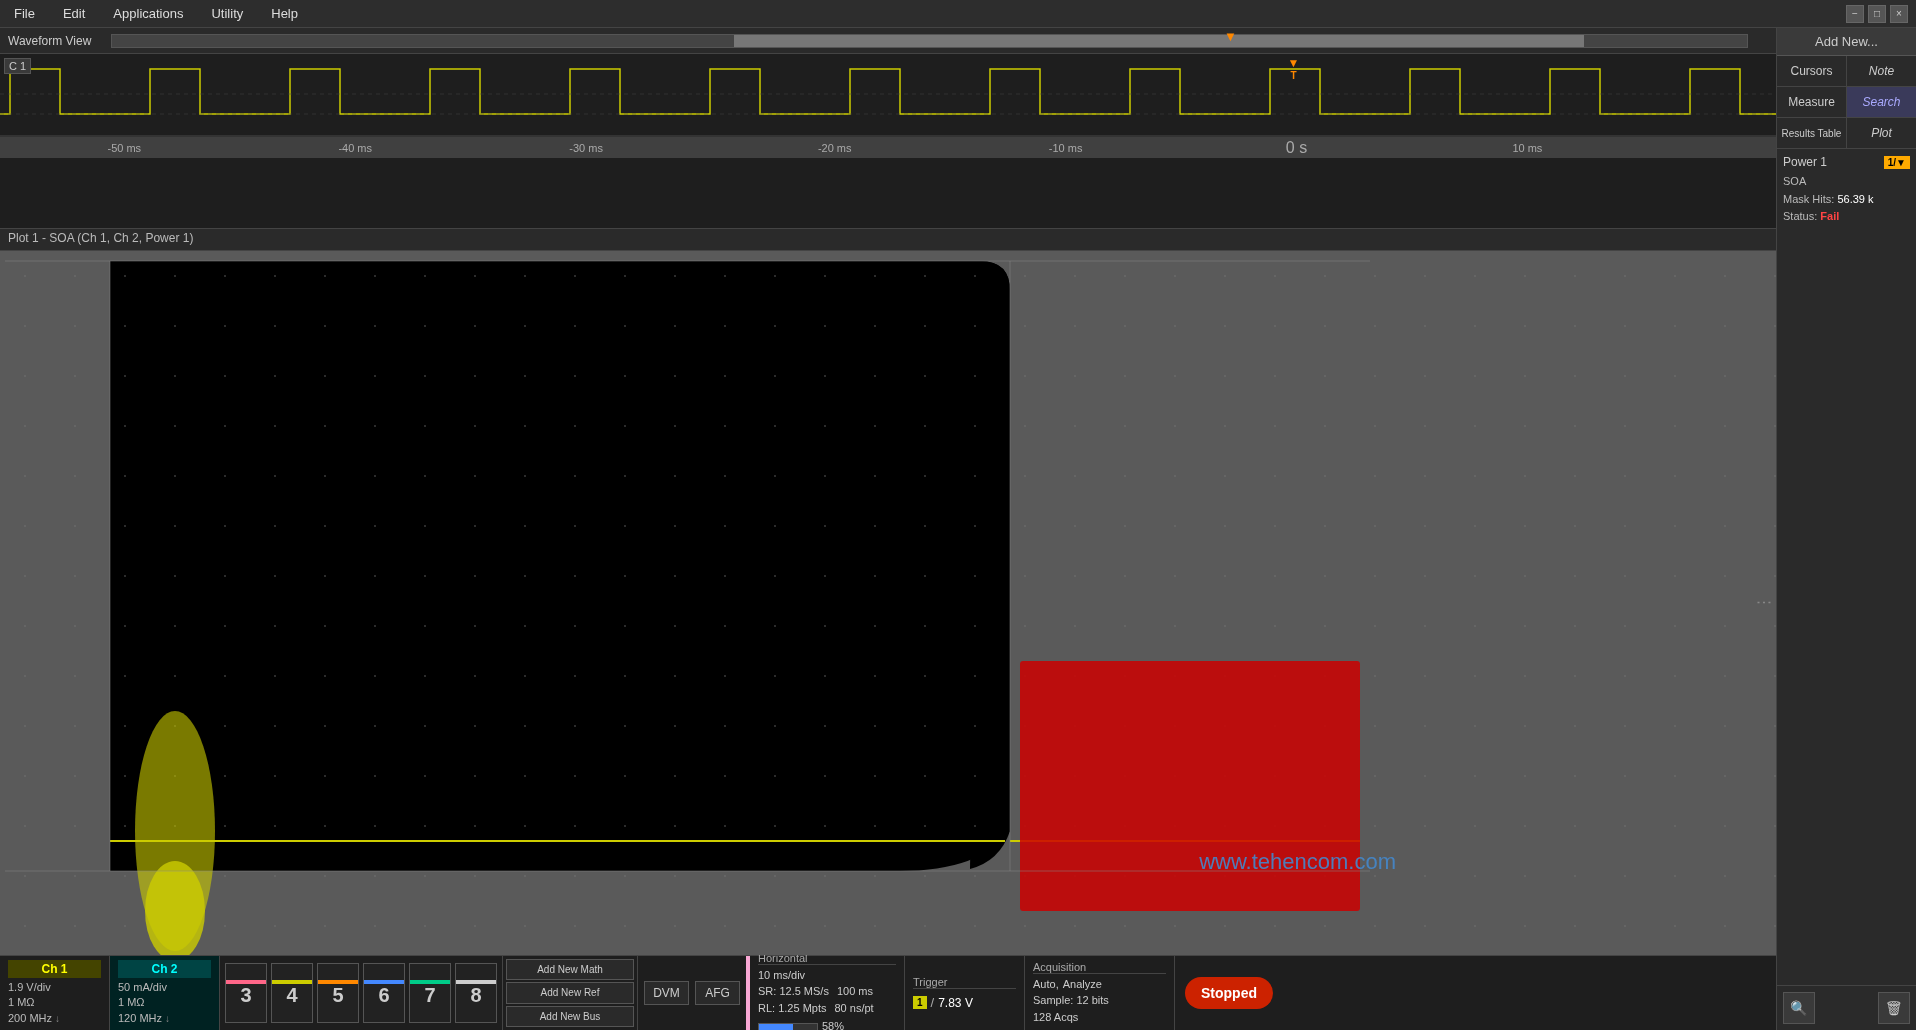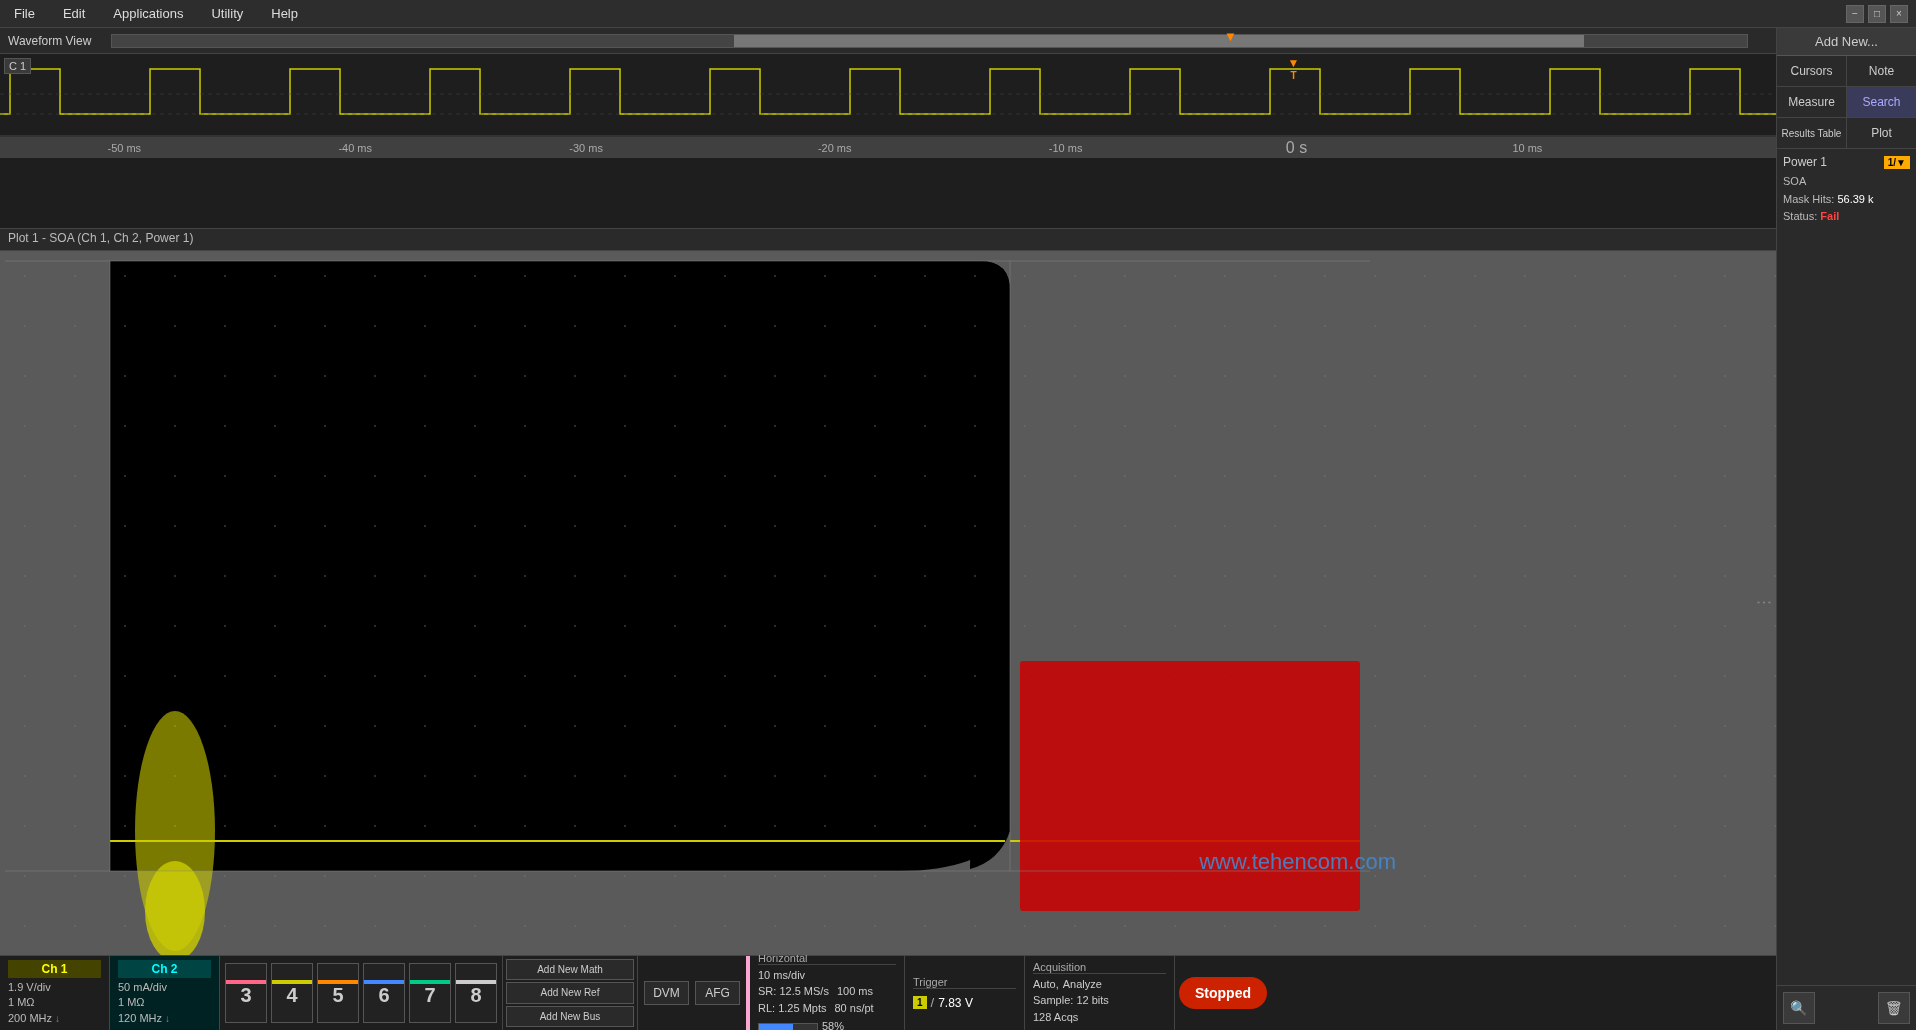"Note" .right-btn:last-child { font-style: none -> italic }
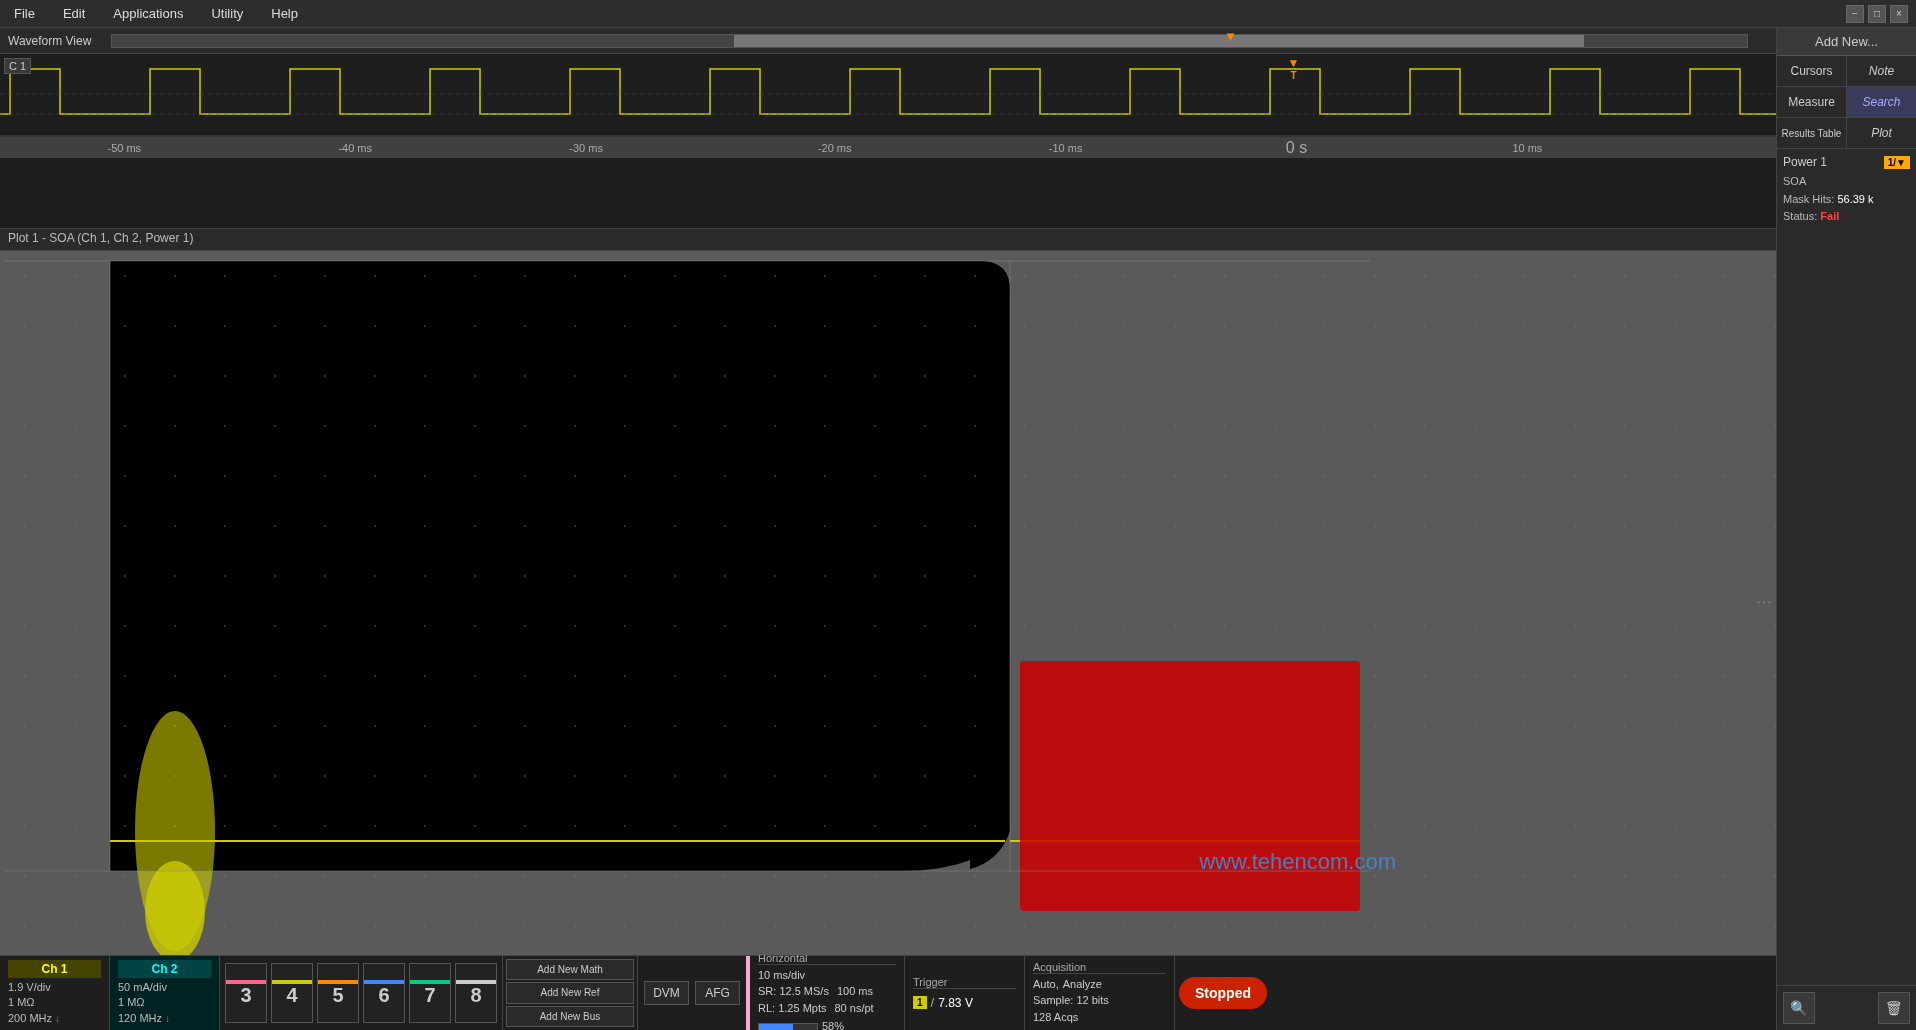"Stopped" button { margin: auto 4px -> auto 10px }
